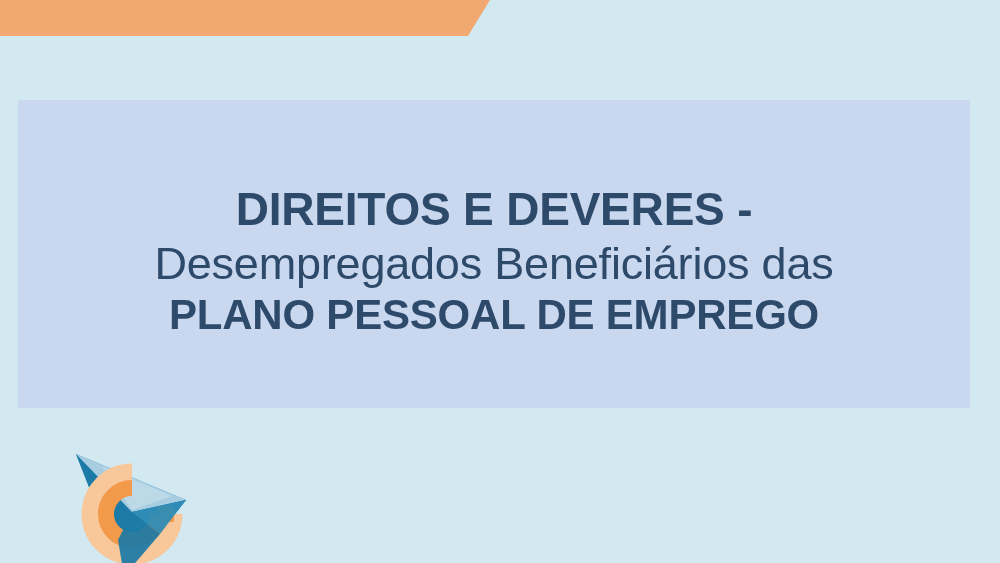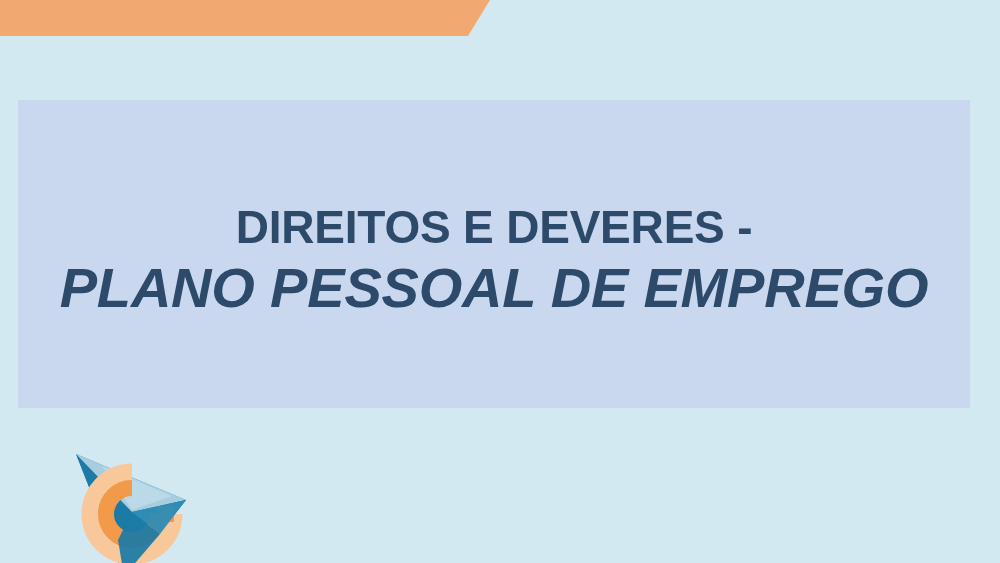"Desempregados Beneficiários das" div.title-line { html: none -> <div>Desempregados Beneficiários das</div> }
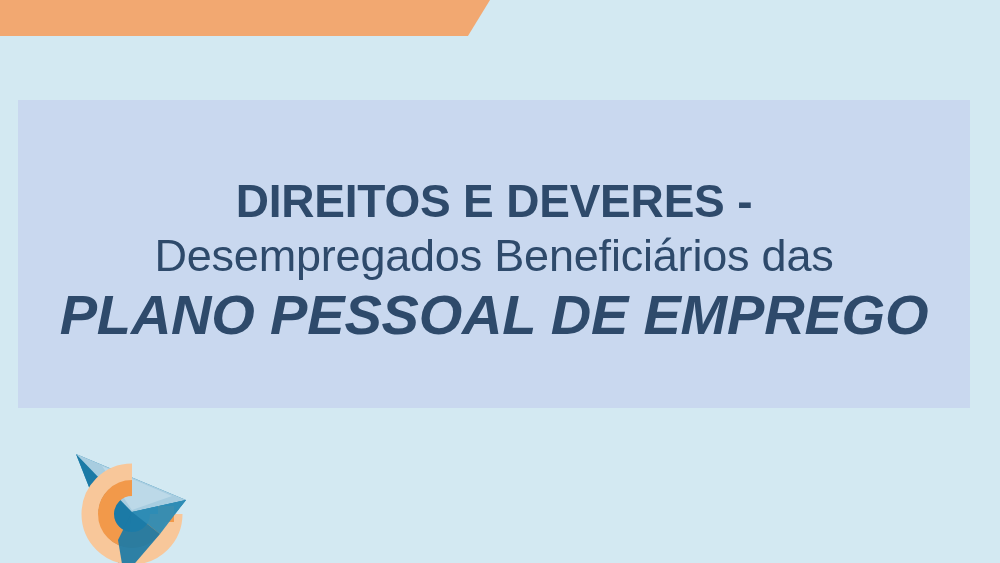"PLANO PESSOAL DE EMPREGO" .title-line.l4 { font-size: 56px -> 42px; font-style: italic -> none }
